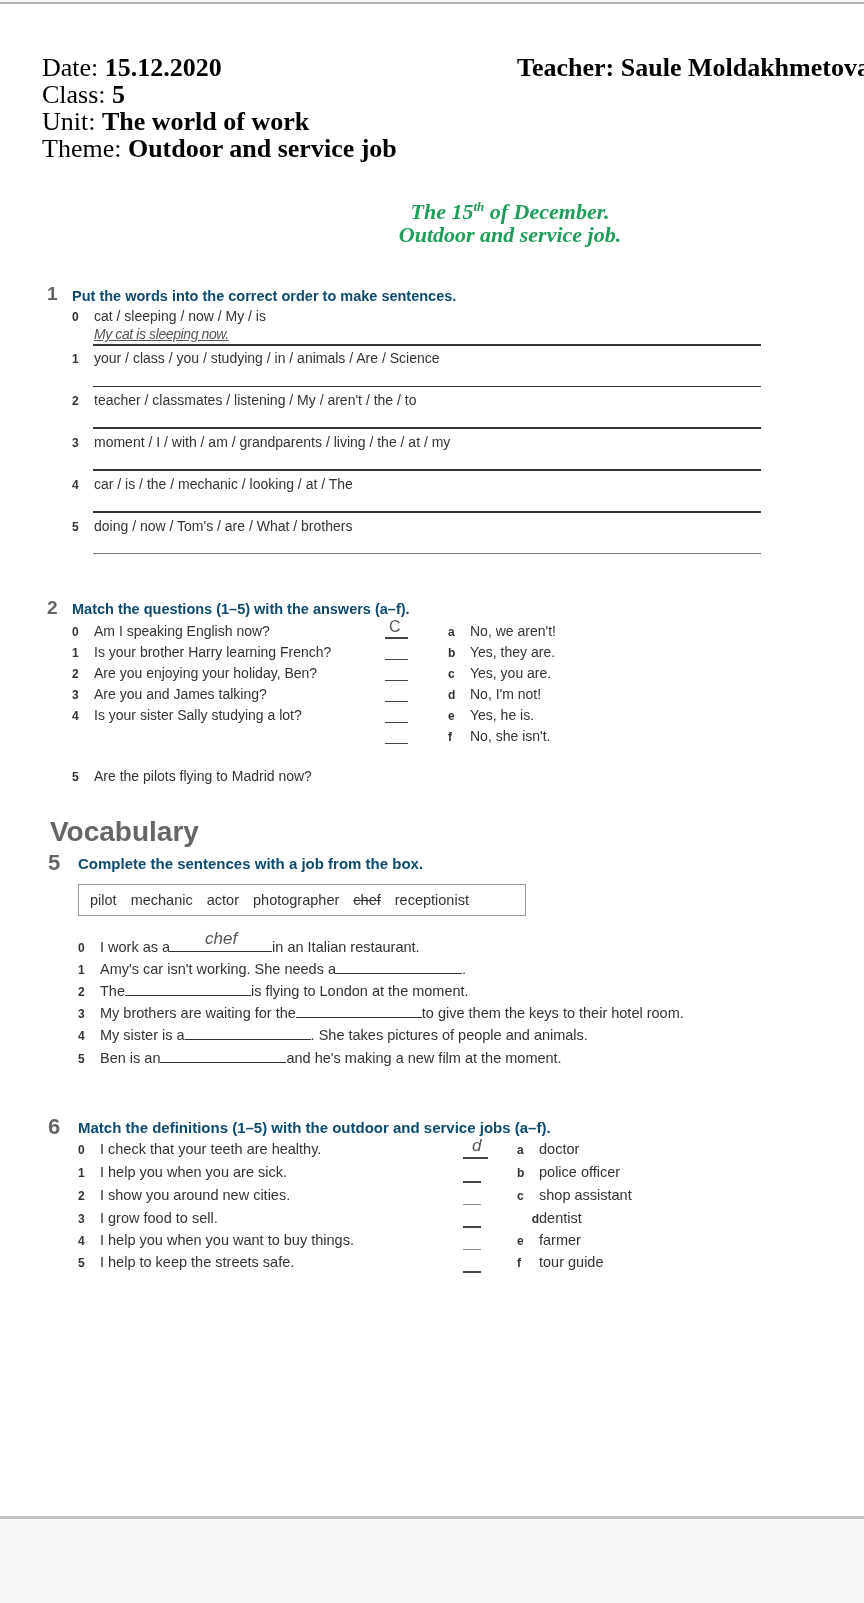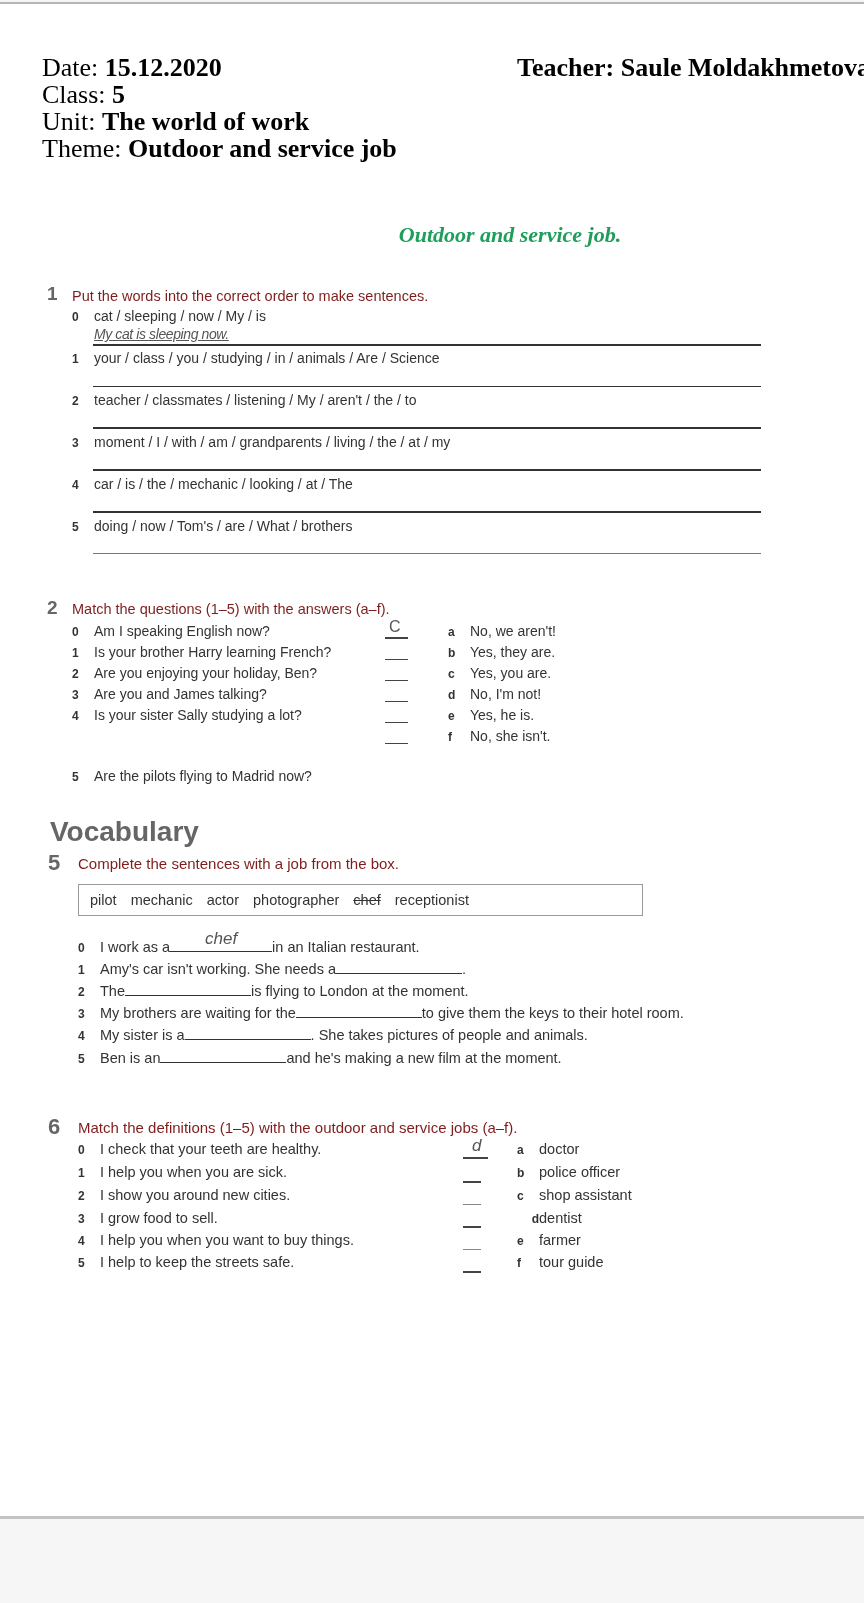"The 15th of December." div.green { html: none -> <div><span>The 15</span><sup>th</sup><span> of December.</span></div> }
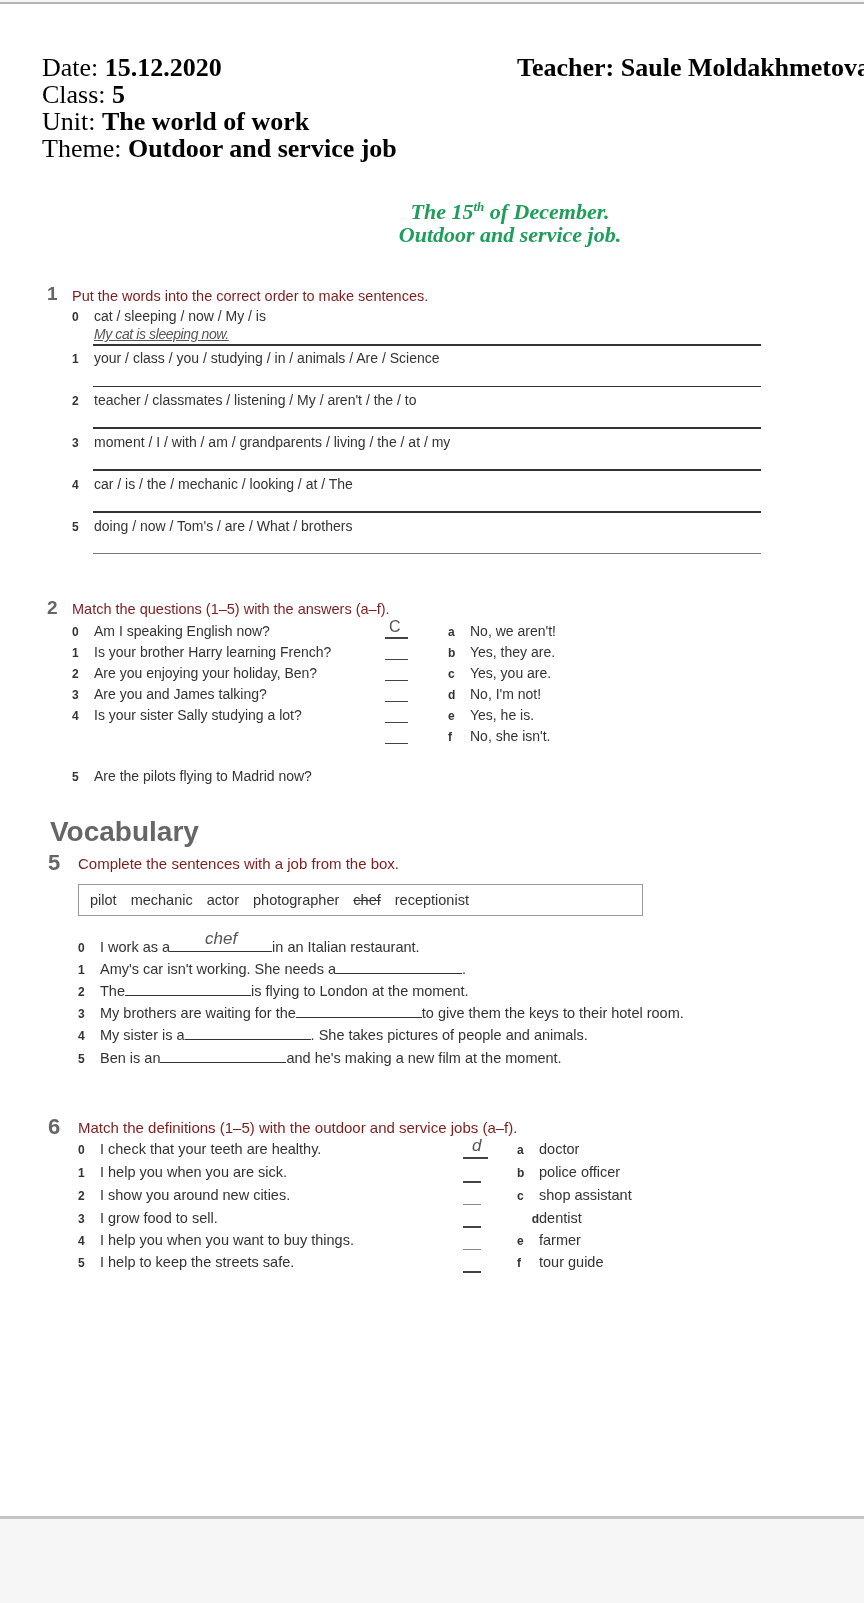"Put the words into the" .ex-title { color: #7f1d1d -> #0c4a6e; font-weight: normal -> bold }
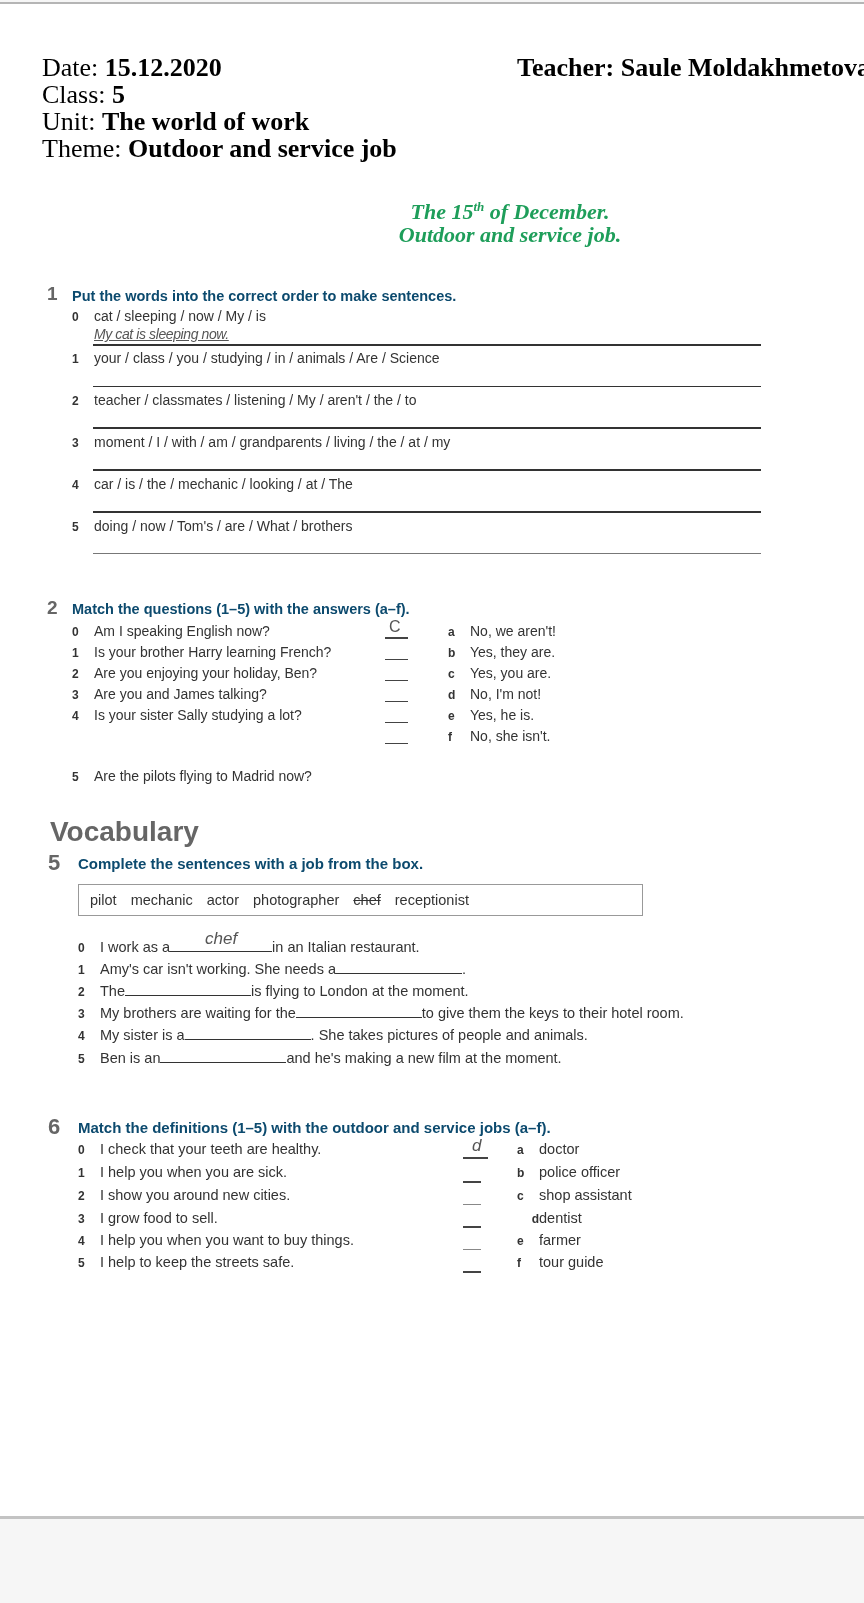"pilot mechanic actor photographer chef" .wordbox { width: 565px -> 448px }
